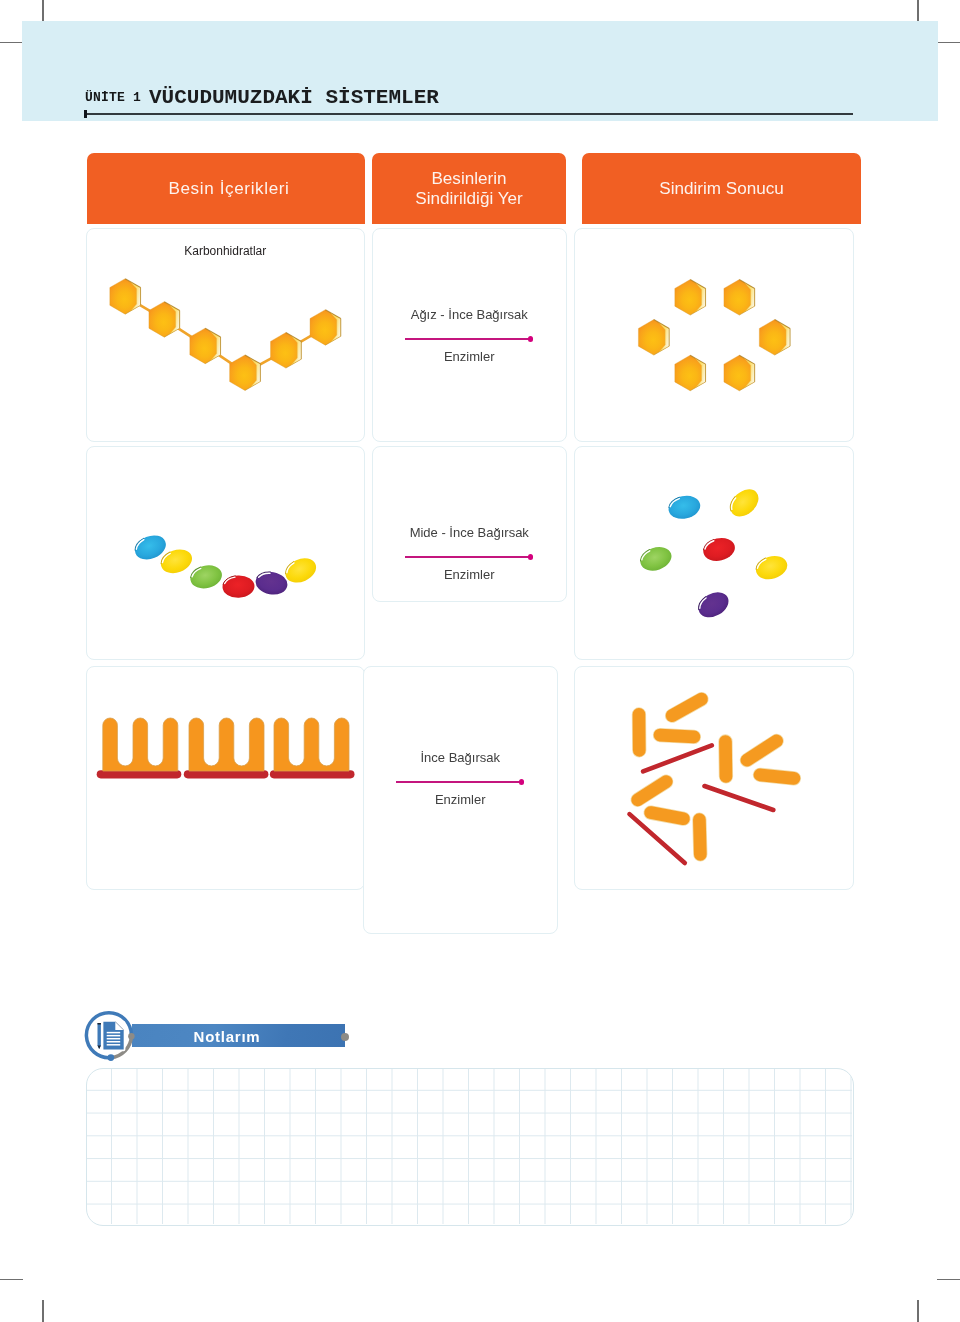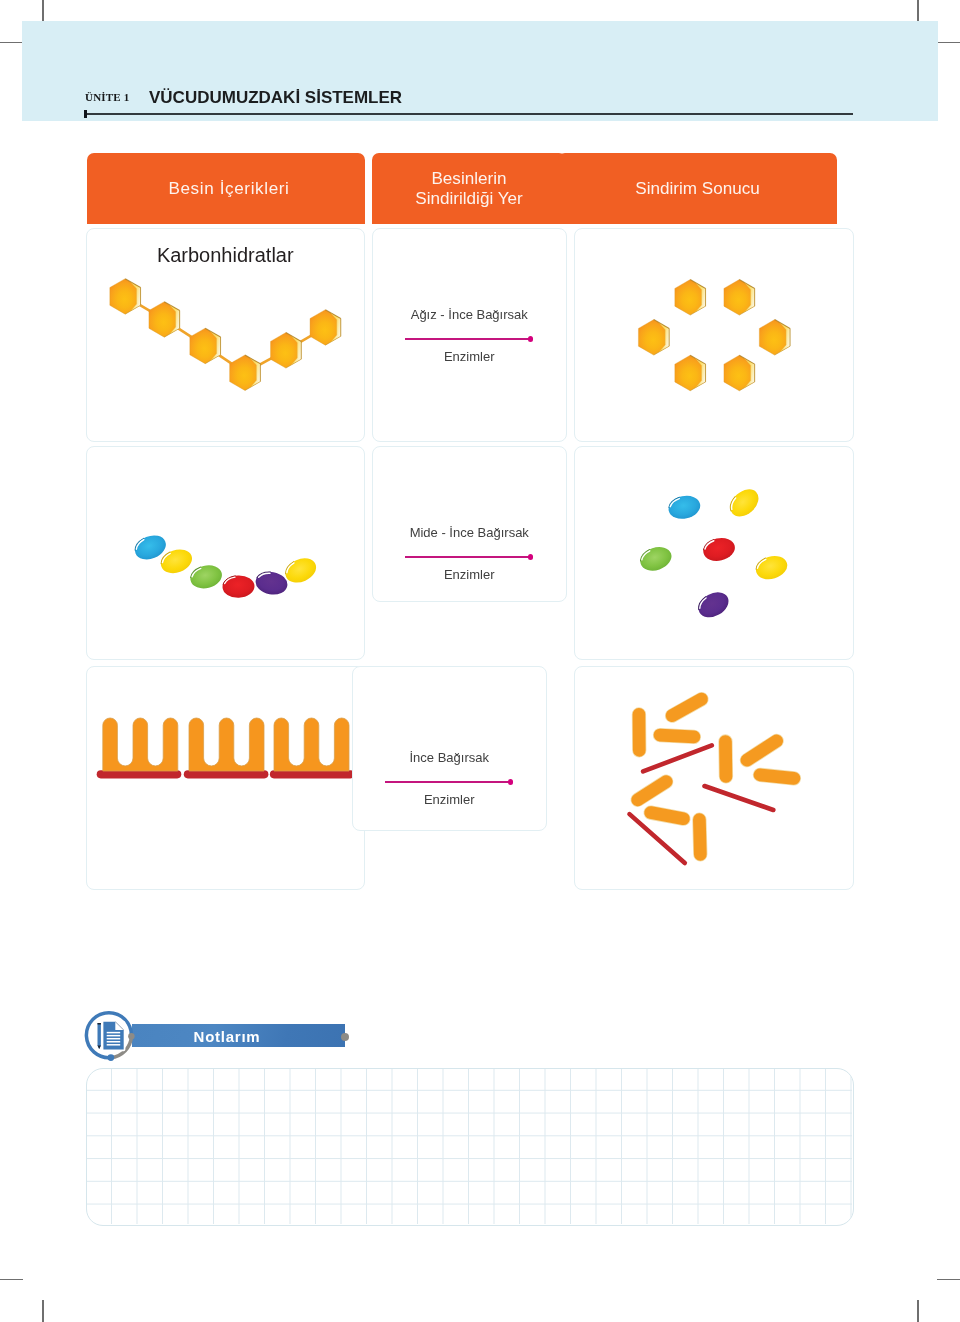"ÜNİTE 1" .unit { font-family: Liberation Serif, serif -> Liberation Mono, monospace; font-size: 11px -> 13px }
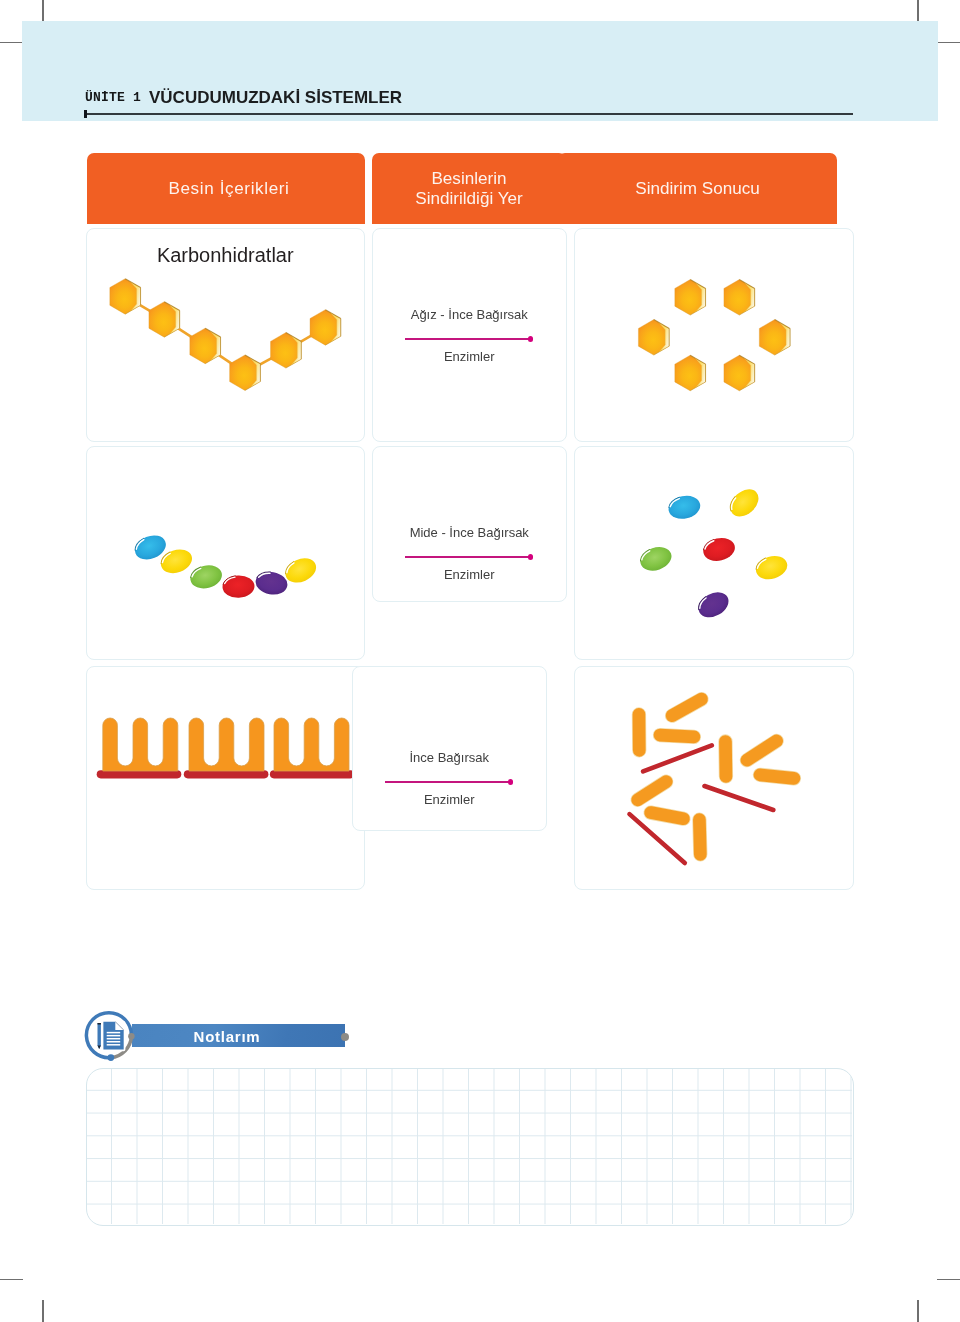"VÜCUDUMUZDAKİ SİSTEMLER" .title { font-family: Liberation Sans, sans-serif -> Liberation Mono, monospace; font-size: 17px -> 21px }
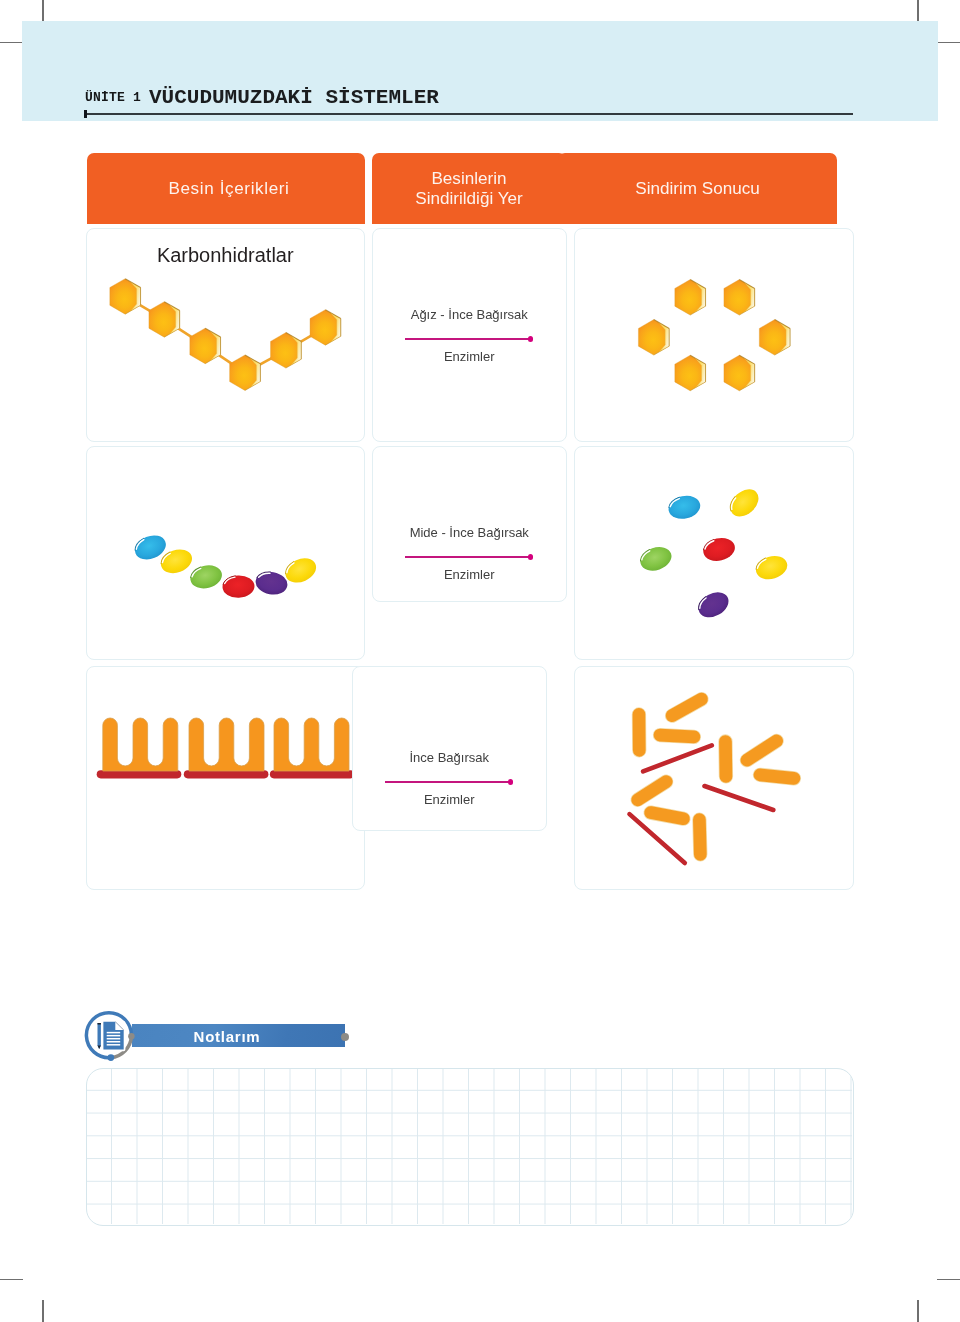"Sindirim Sonucu" div.thead { left: 558px -> 582px }
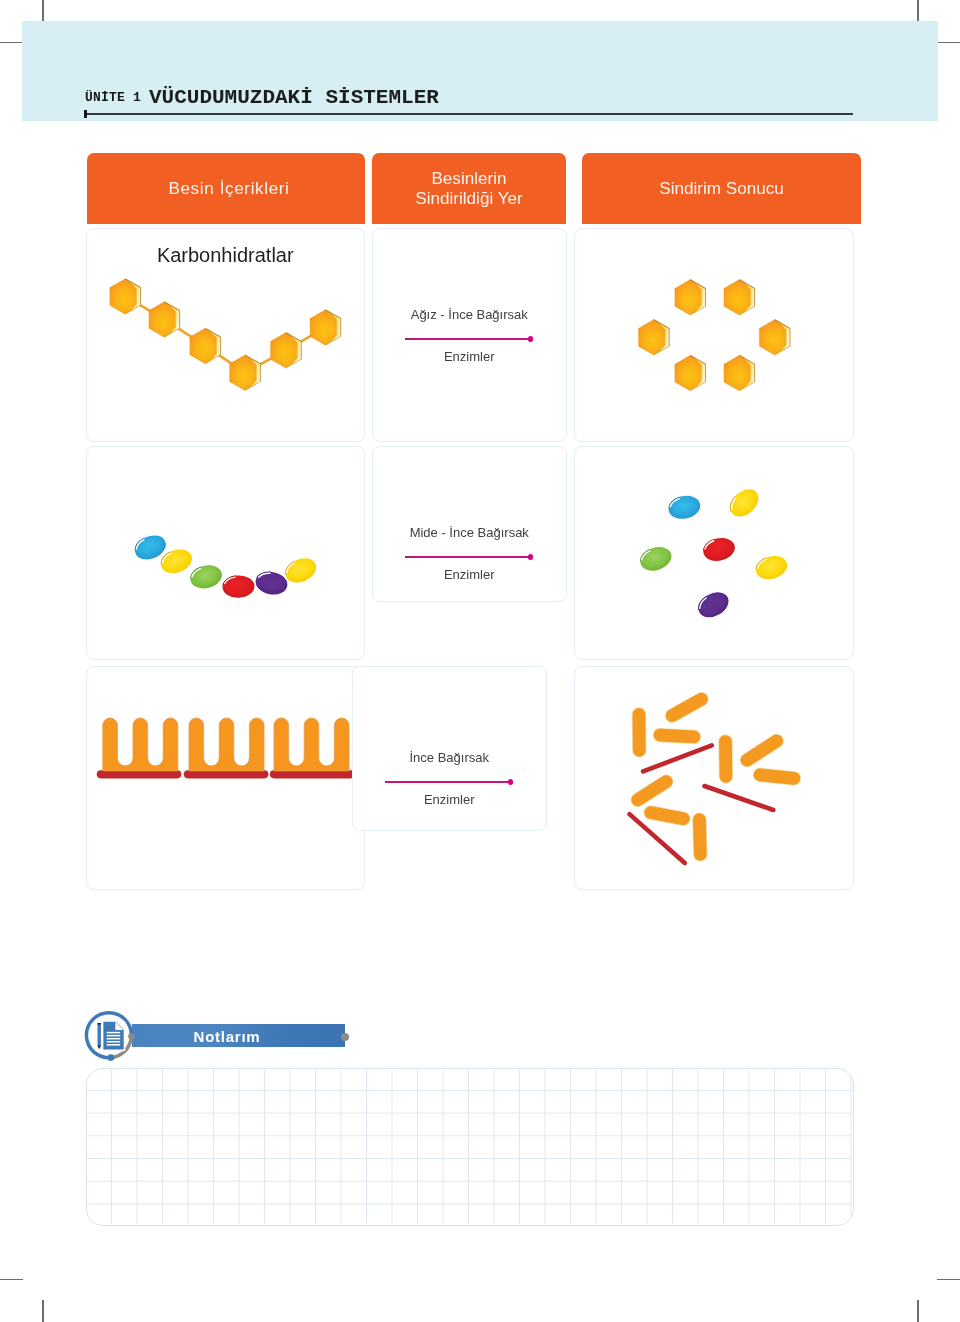"Karbonhidratlar" .cap { font-size: 20px -> 12px }
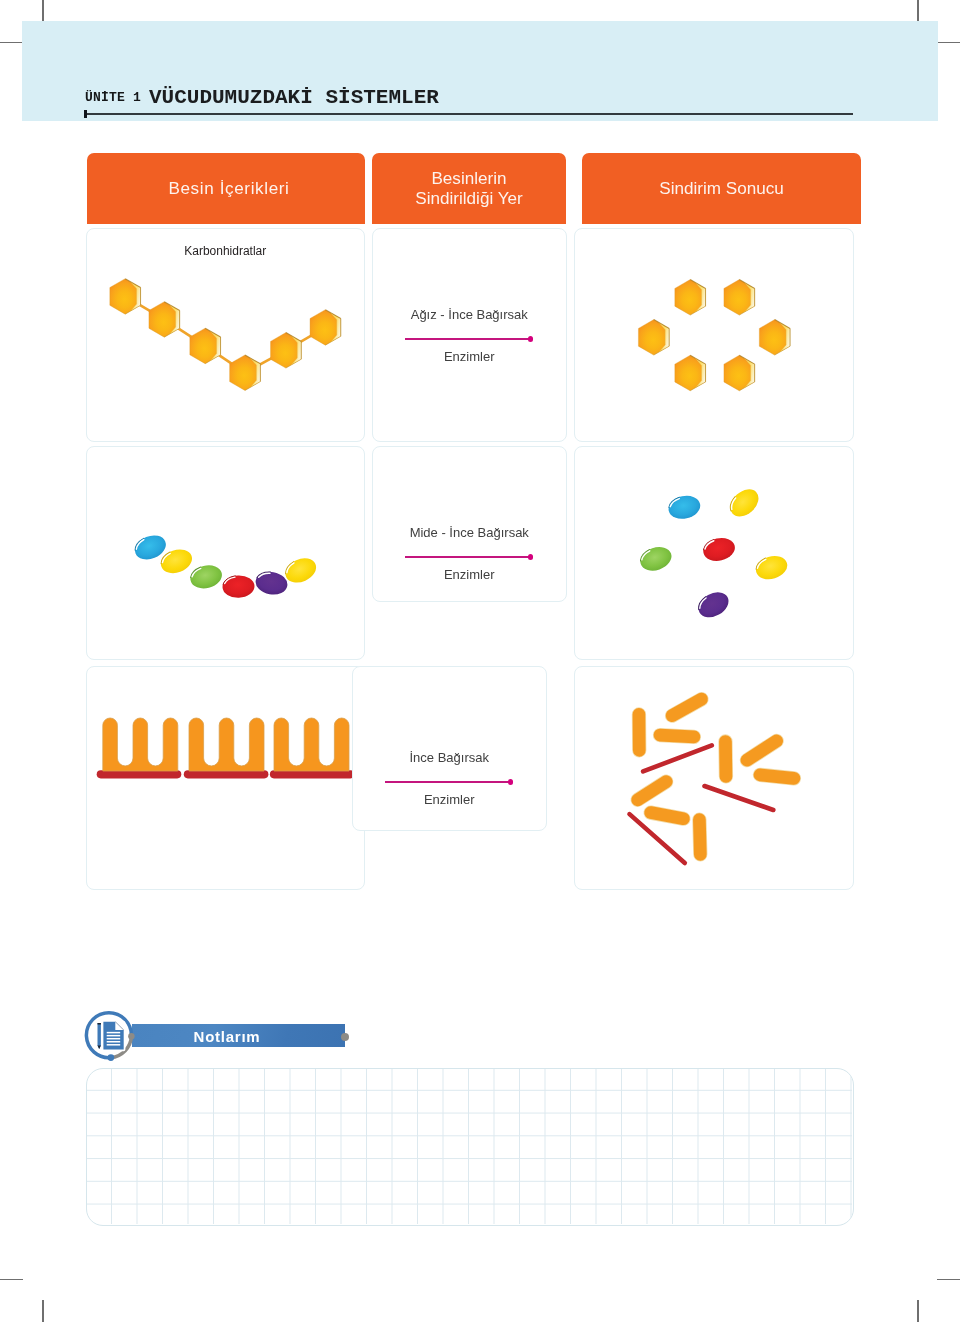"İnce Bağırsak" div.cell { height: 165px -> 268px; left: 352px -> 363px }
